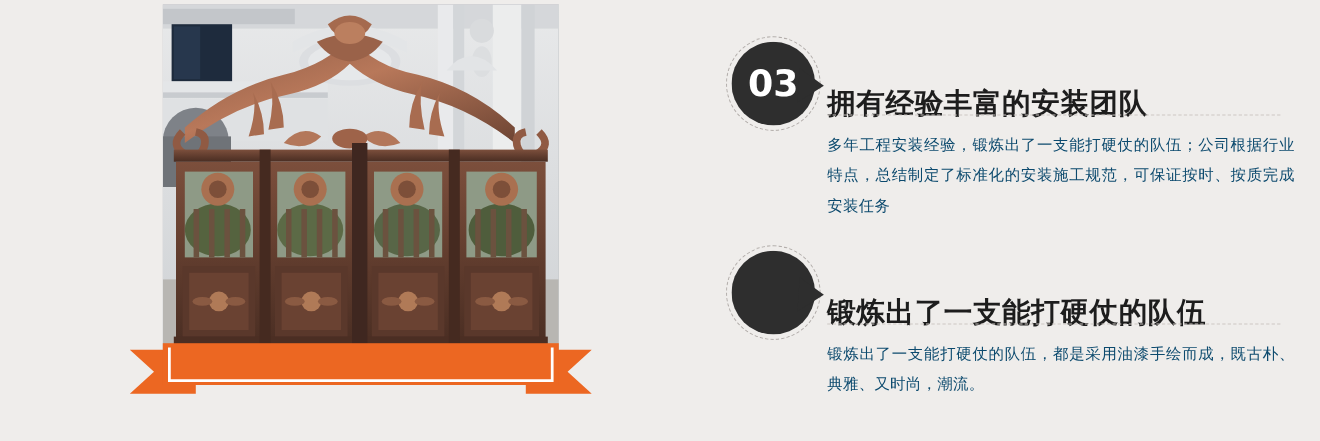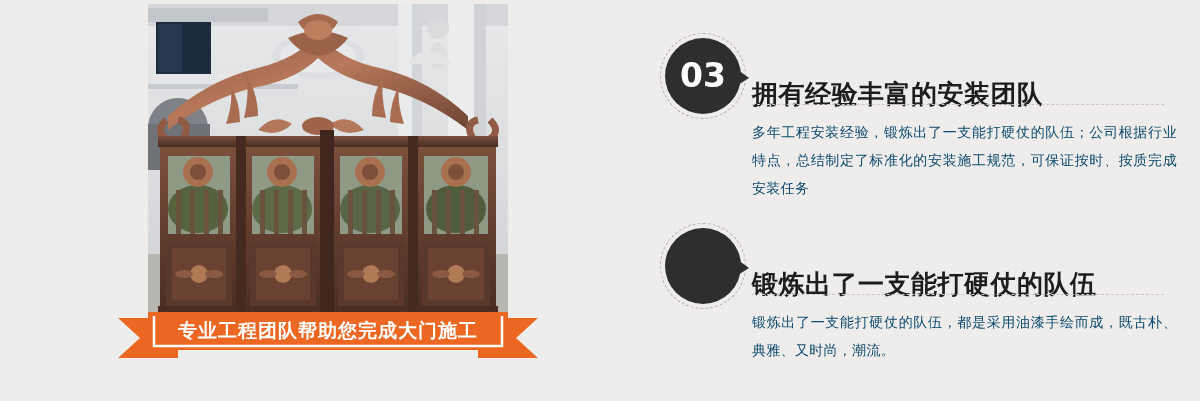"专业工程团队帮助您完成大门施工" div.ribbon-text { html: <div>专业工程团队帮助您完成大门施工</div> -> none }
